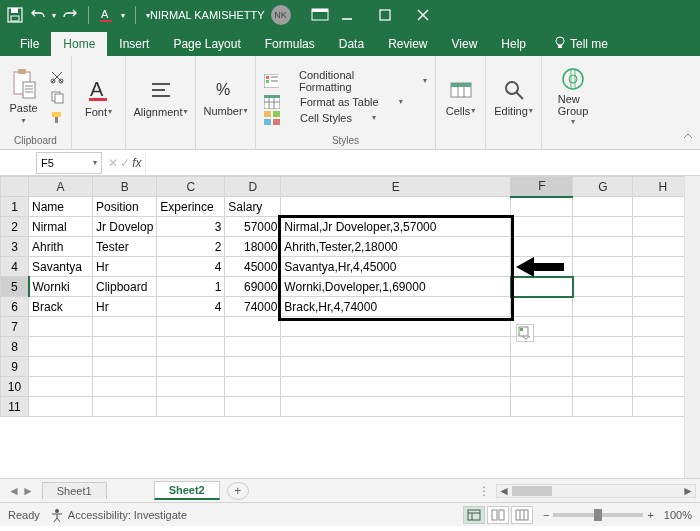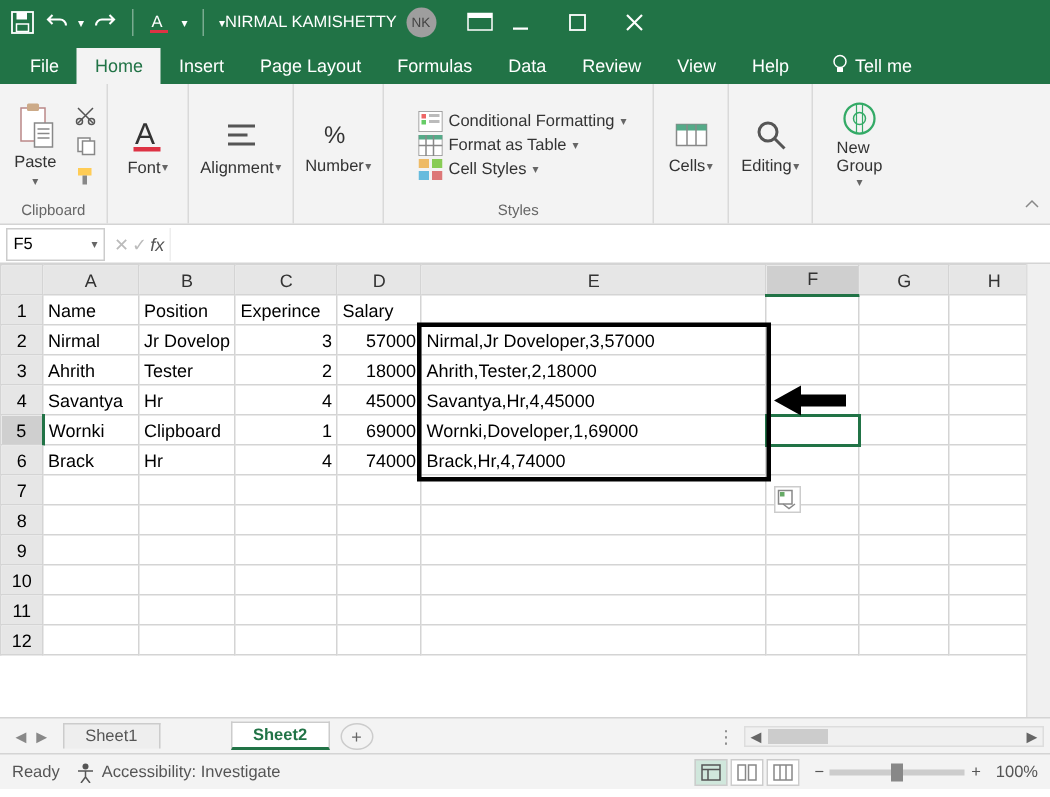"Conditional Formatting" .styles-item { gap: 4px -> 20px; margin-left: 15px -> none }
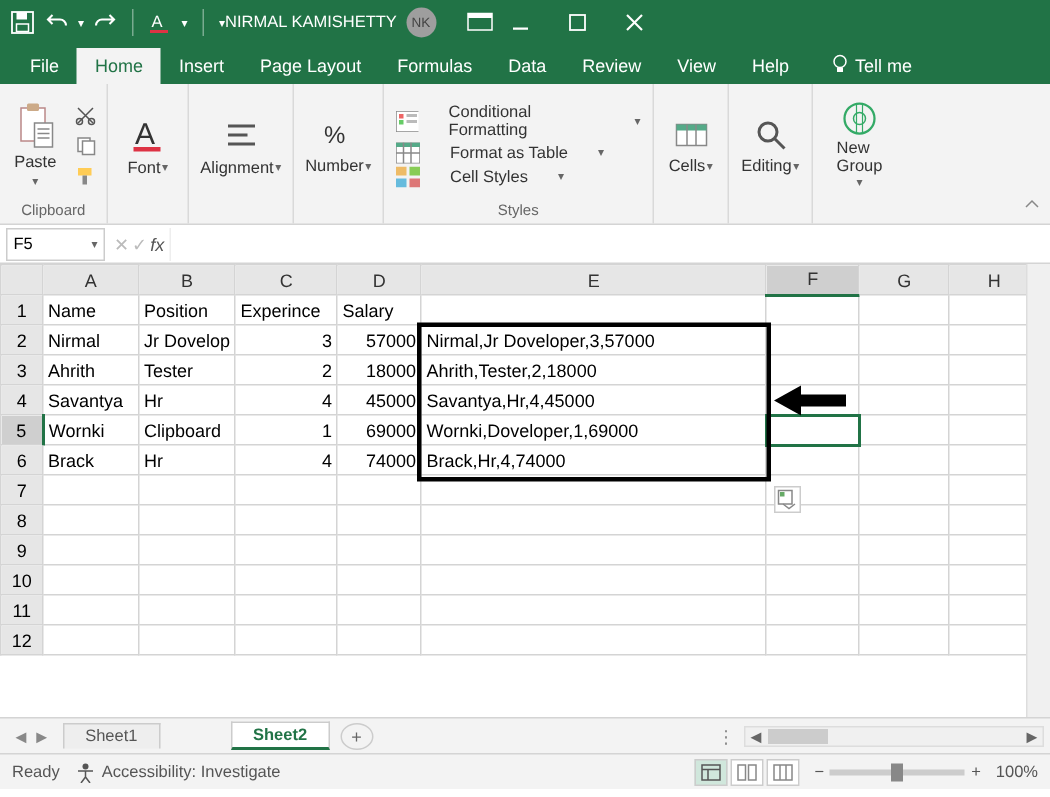"F5" .fbar { padding-left: none -> 32px }
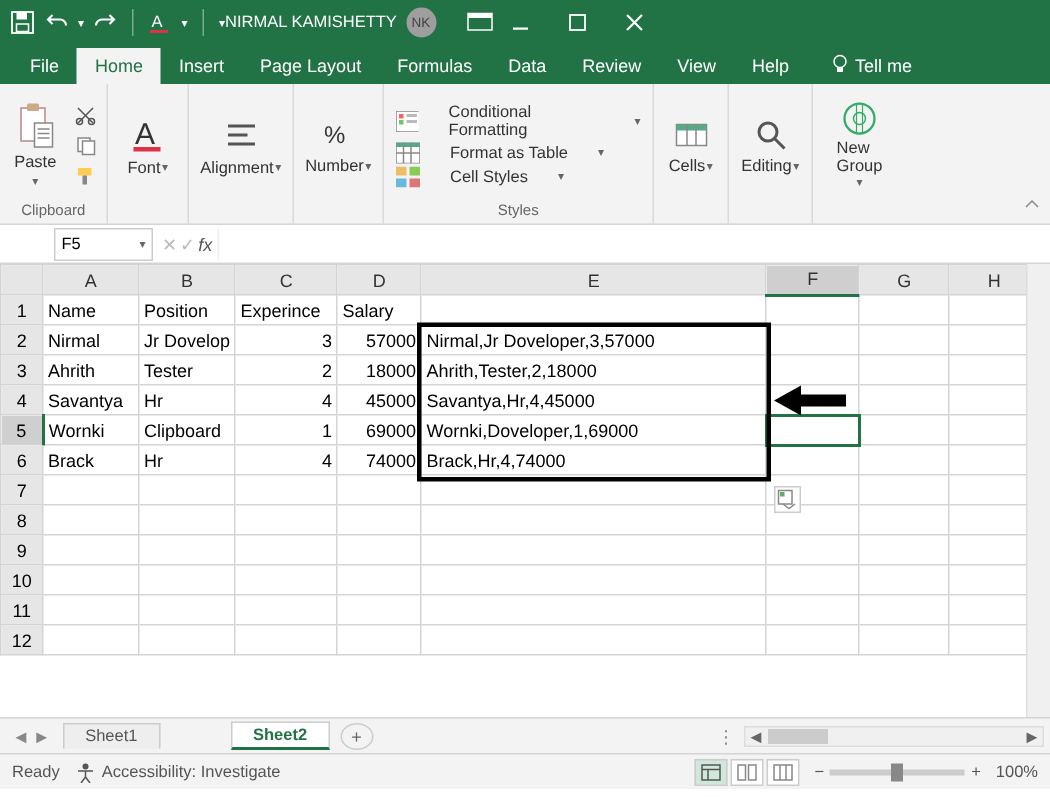"12" tr { html: <tr> <td>12</td> <td></td> <td></td> <td></td> <td></td> <td></td> <td></td> <td></td> <td></td> </tr> -> none }
